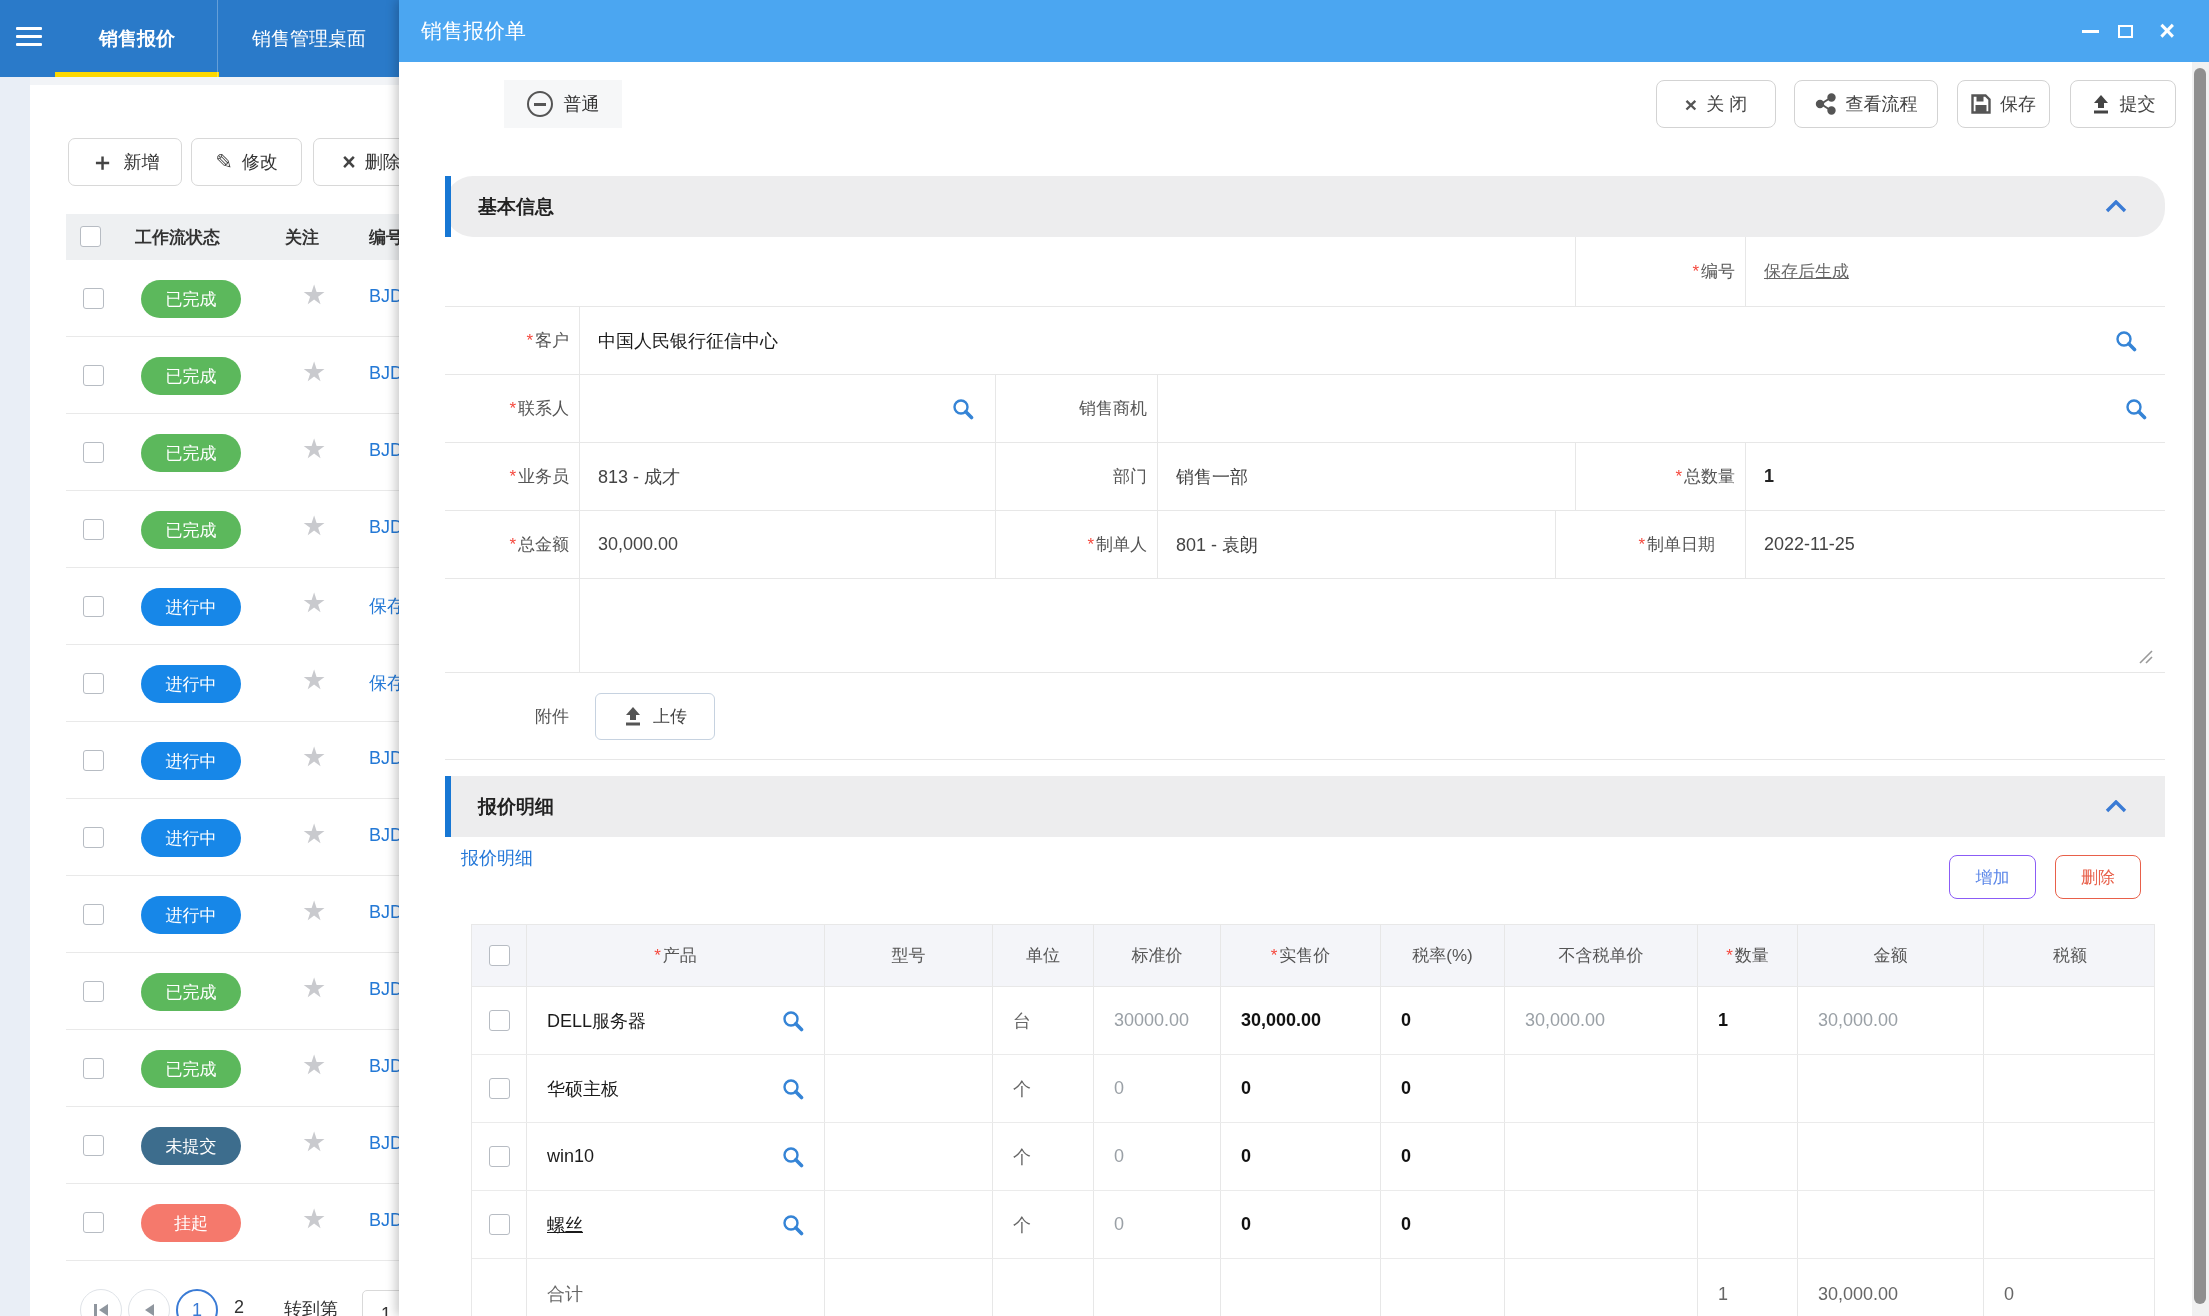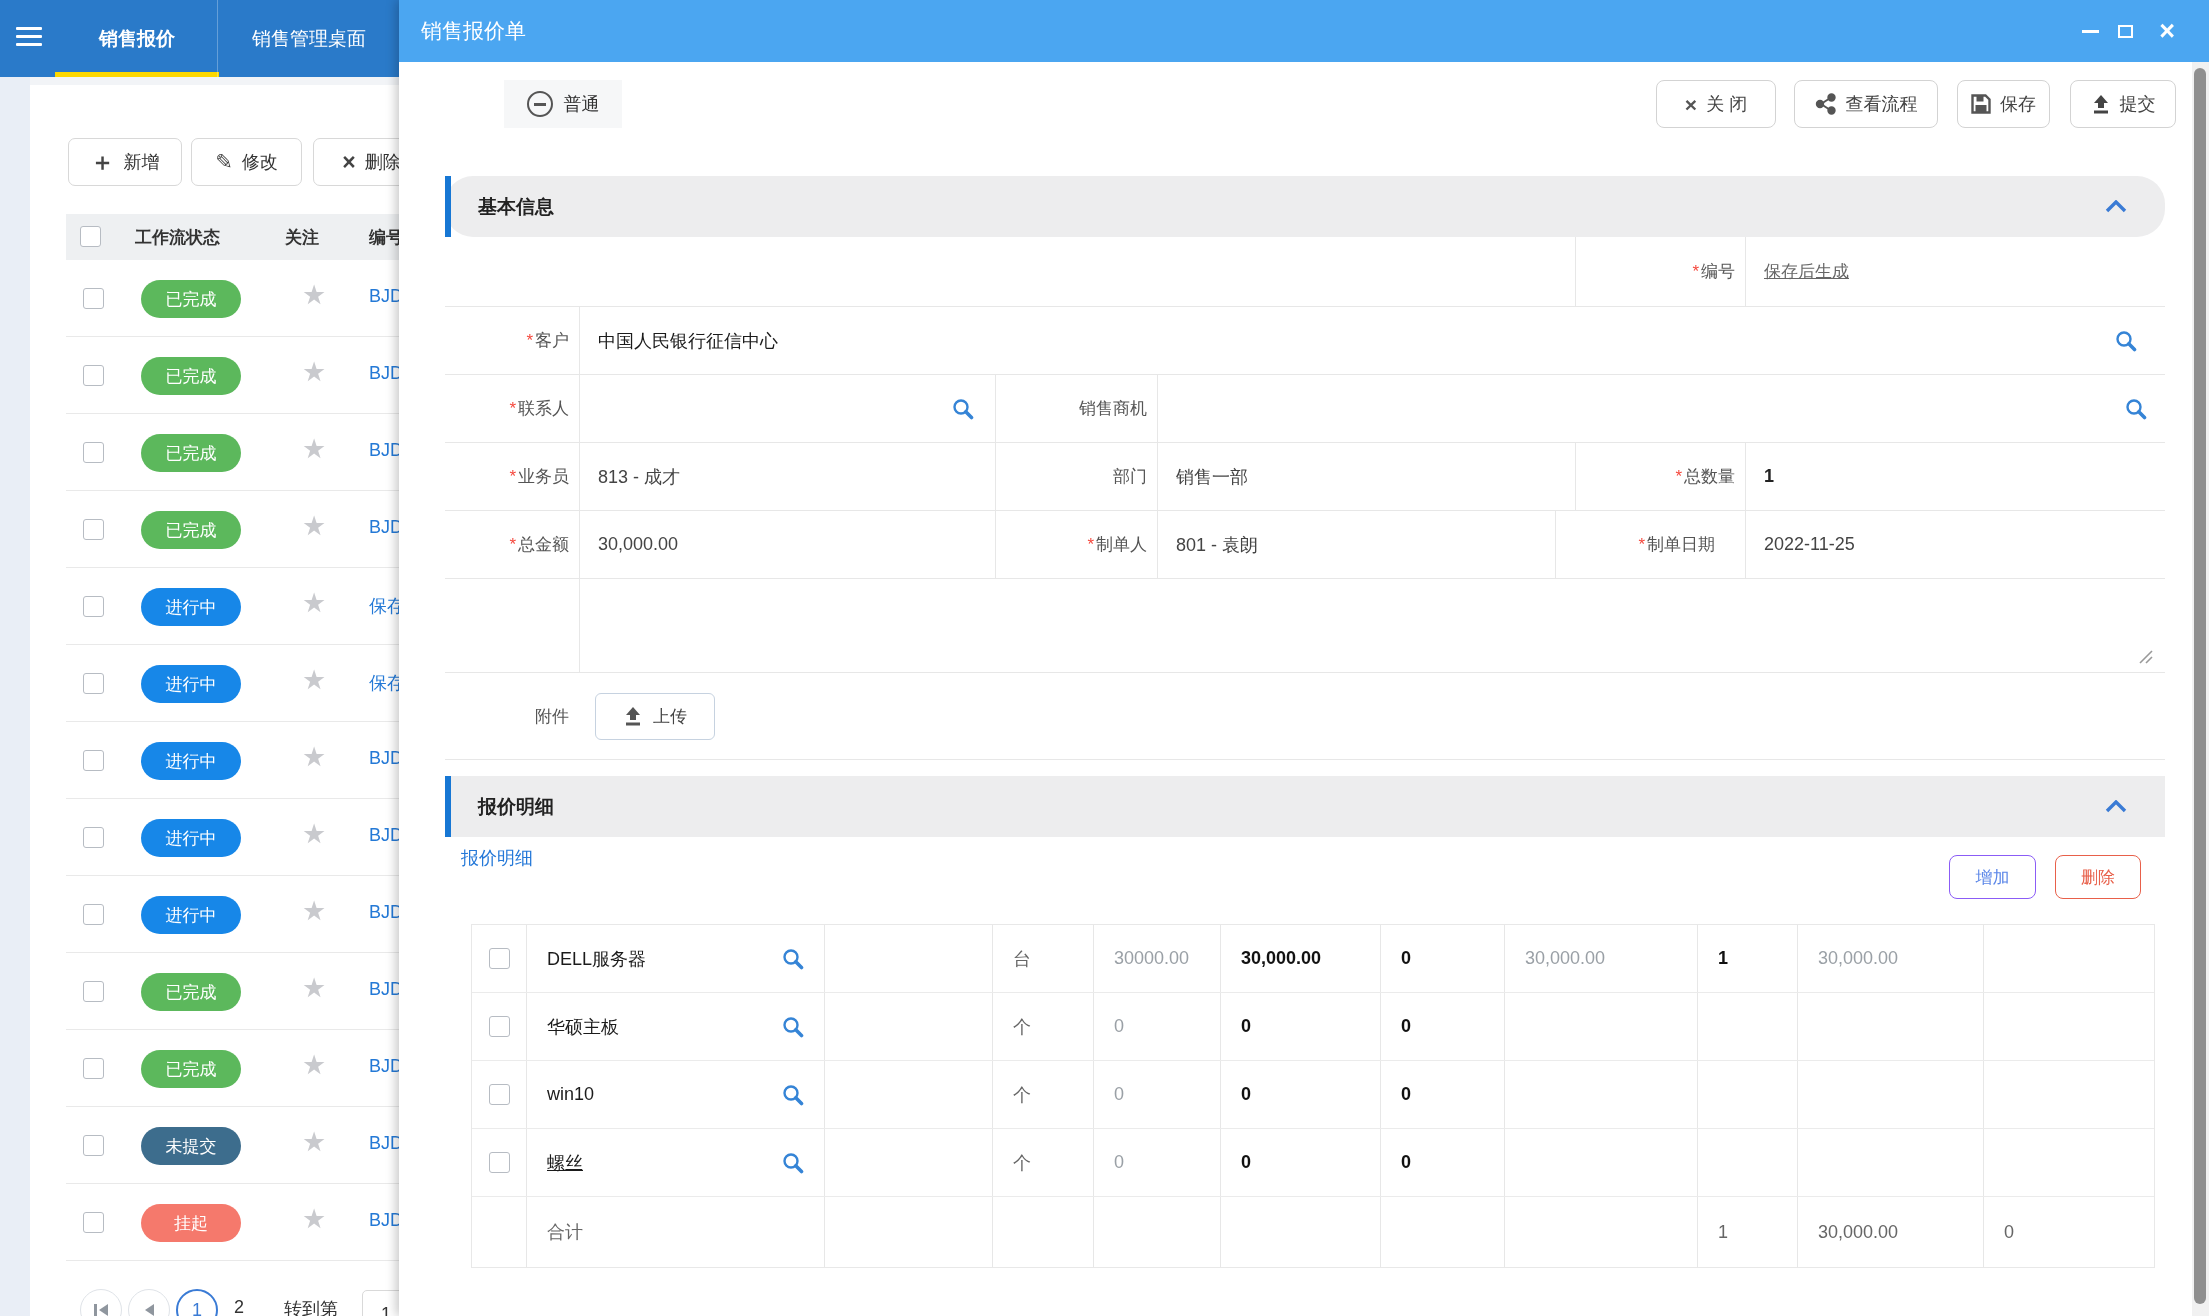"产品" div.dth { html: none -> <div> <div> <span></span> </div> <div>产品</div> <div>型号</div> <div>单位</div> <div>标准价</div> <div>实售价</div> <div>税率(%)</div> <div>不含税单价</div> <div>数量</div> <div>金额</div> <div>税额</div> </div> }
